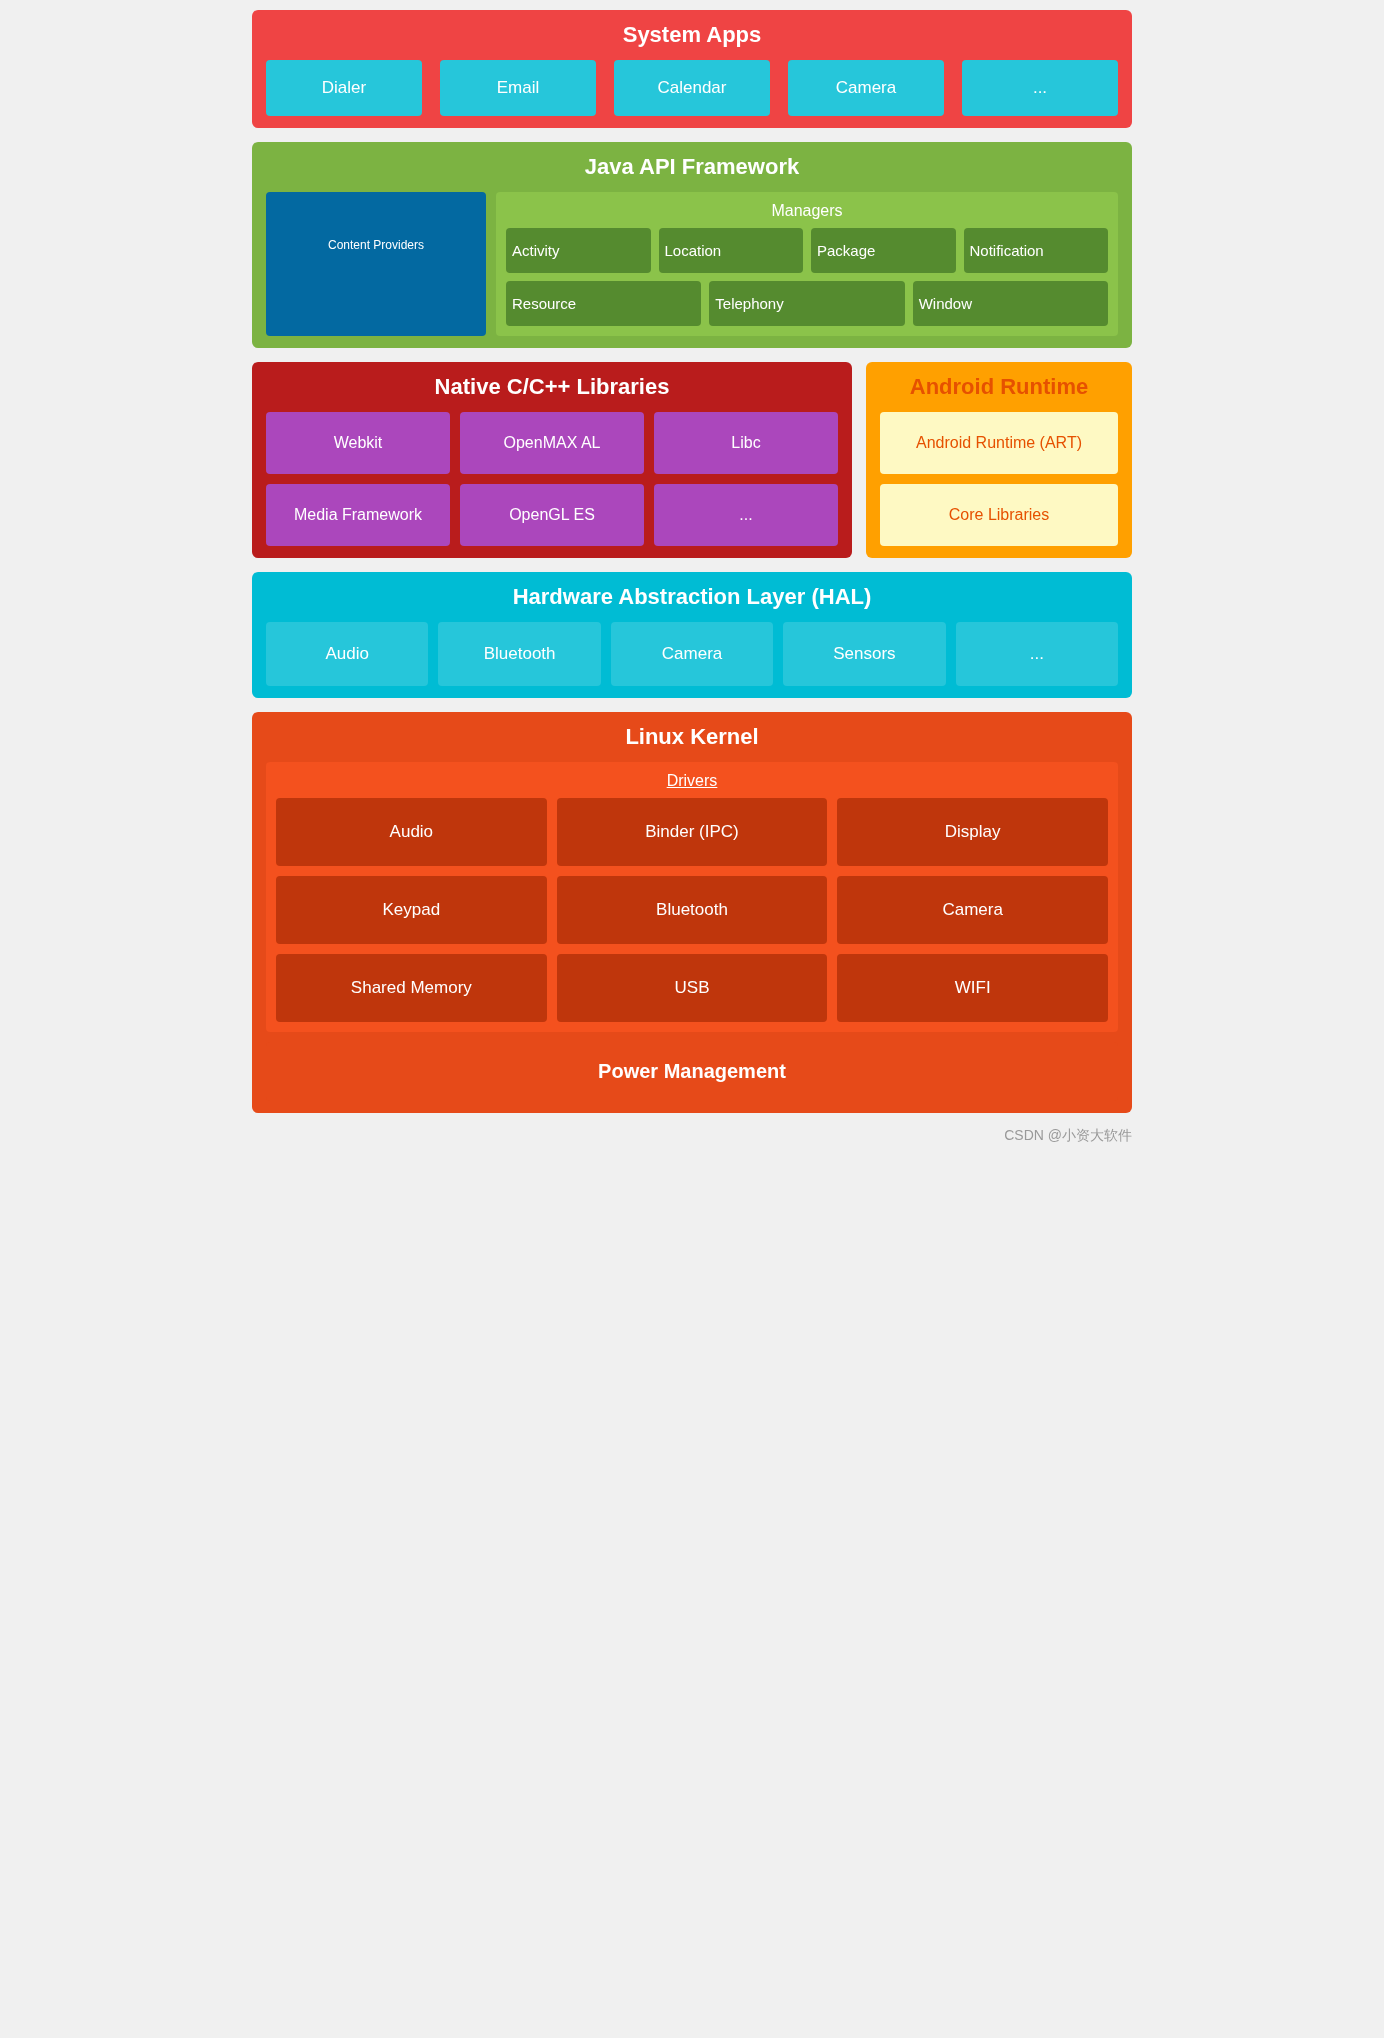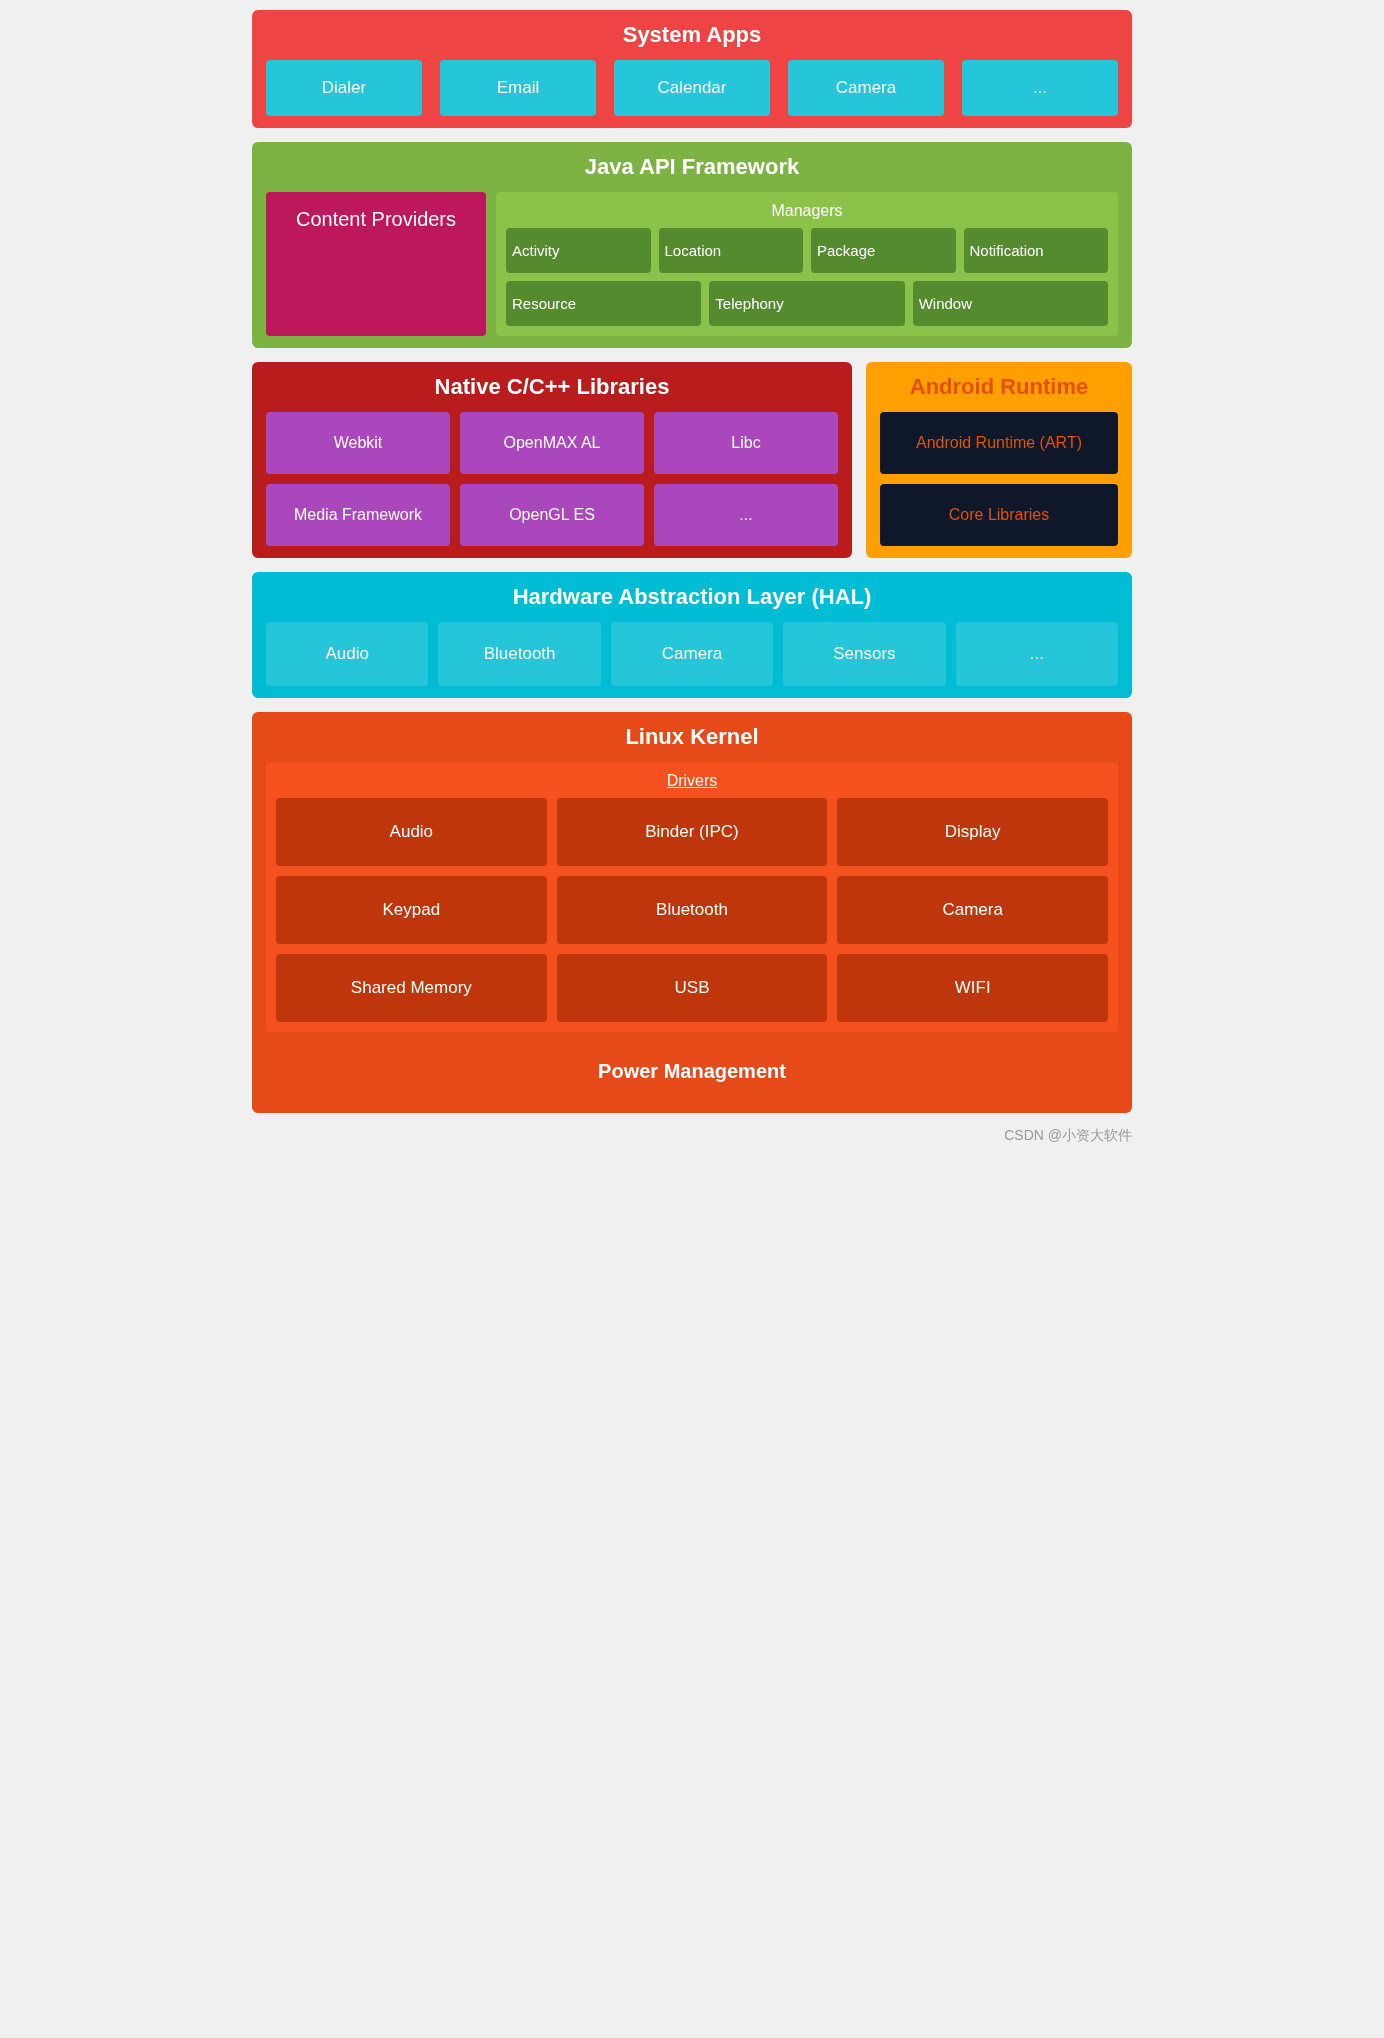"Content Providers" .java-api .cp-card, .java-api .vs-card { background: #be185d -> #0369a1; font-size: 20px -> 12px; padding: 16px 8px -> 46px 8px }
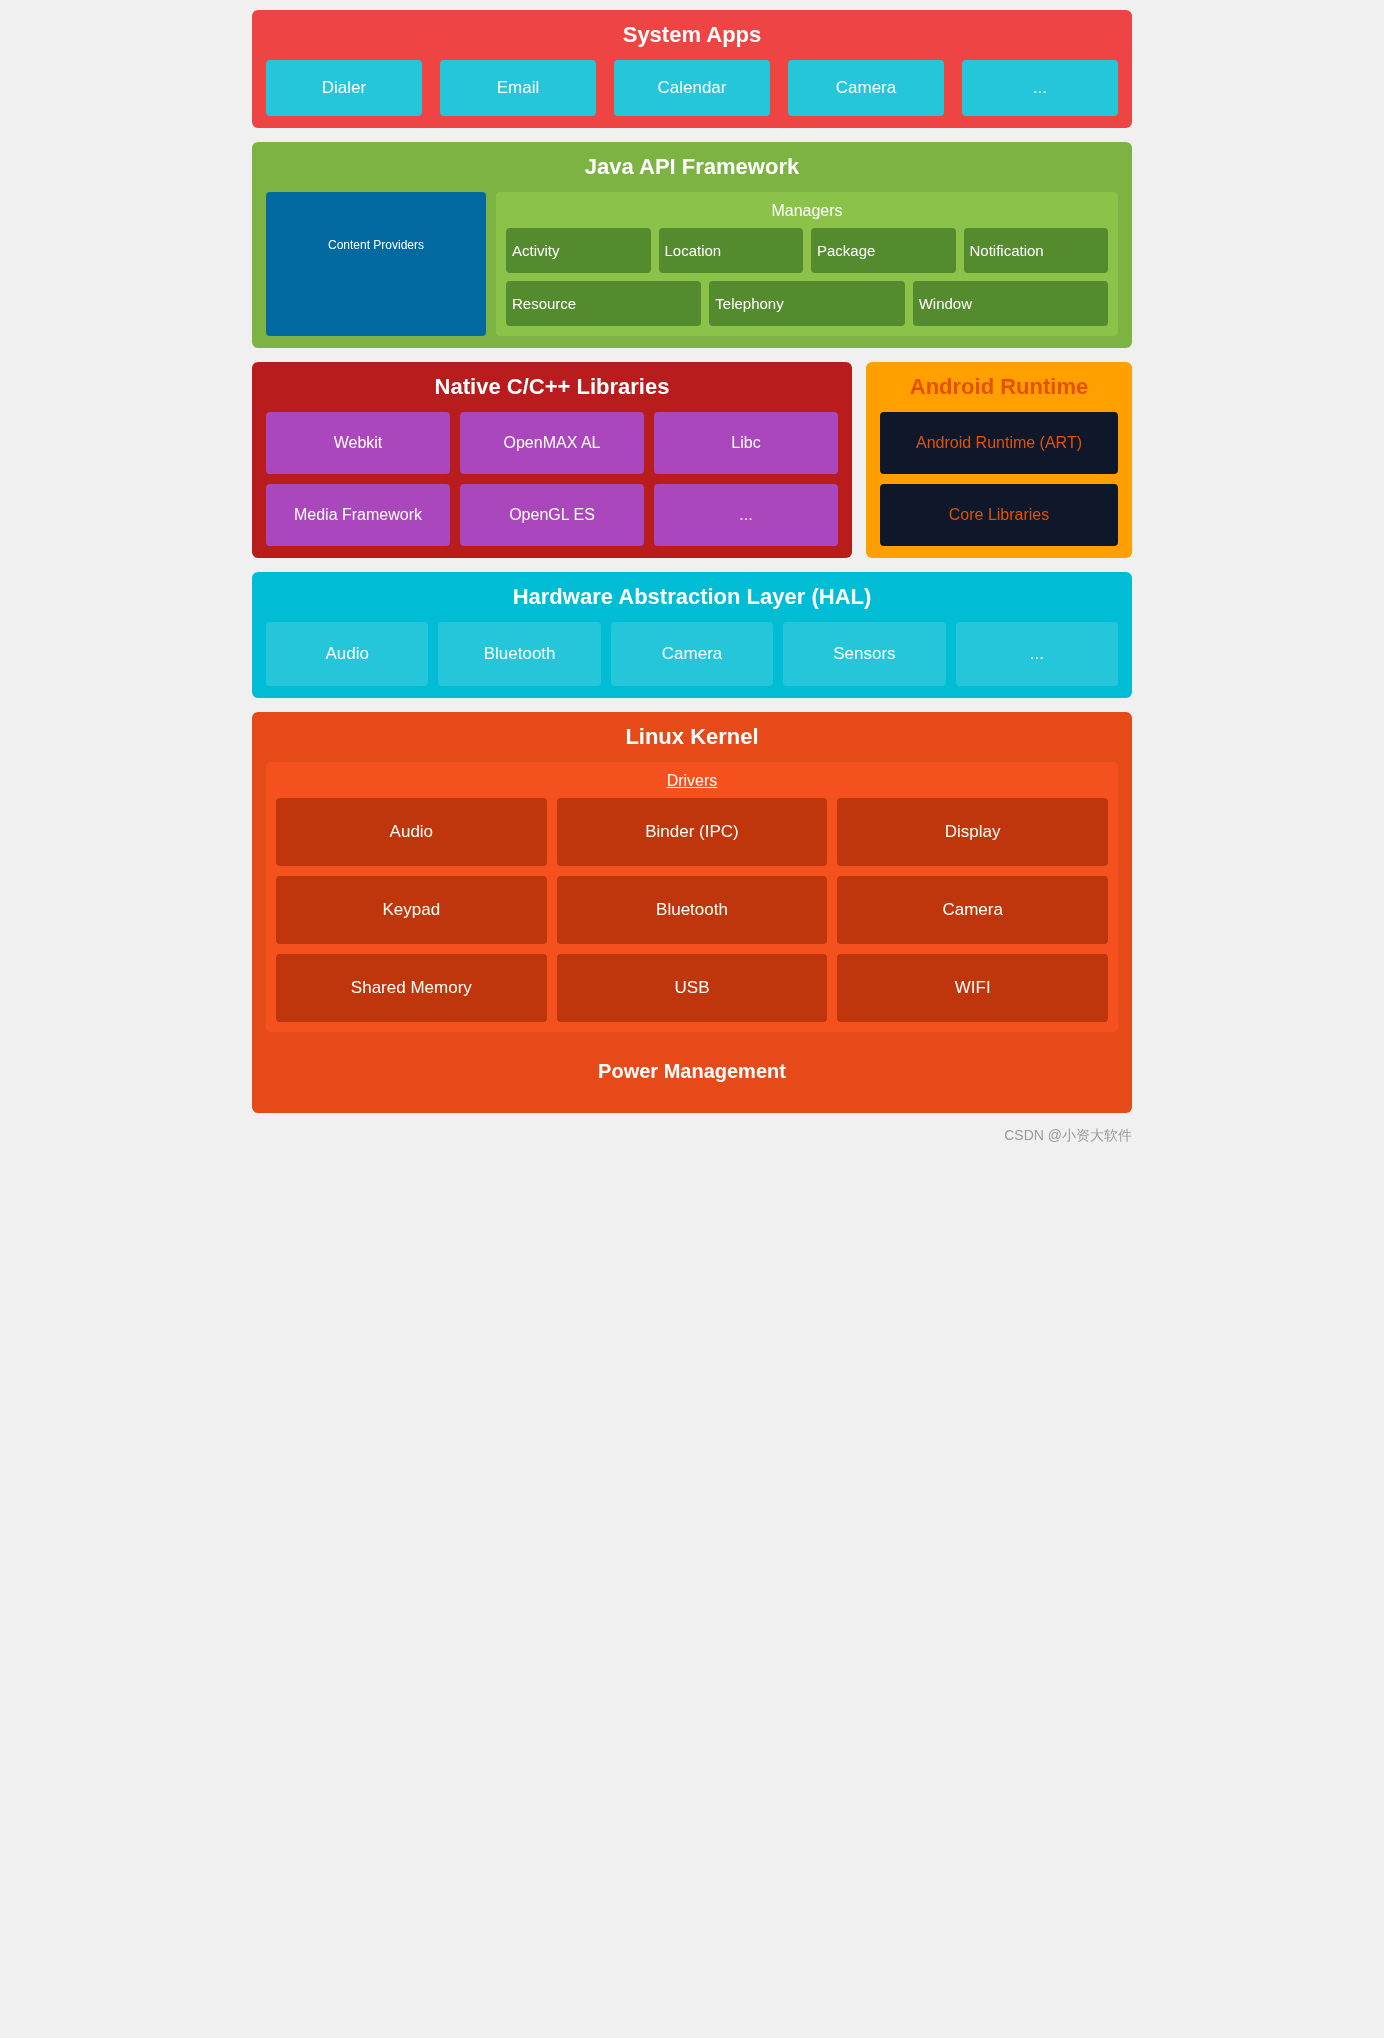"Android Runtime (ART)" .art-card { background: #0f172a -> #fef9c3 }
